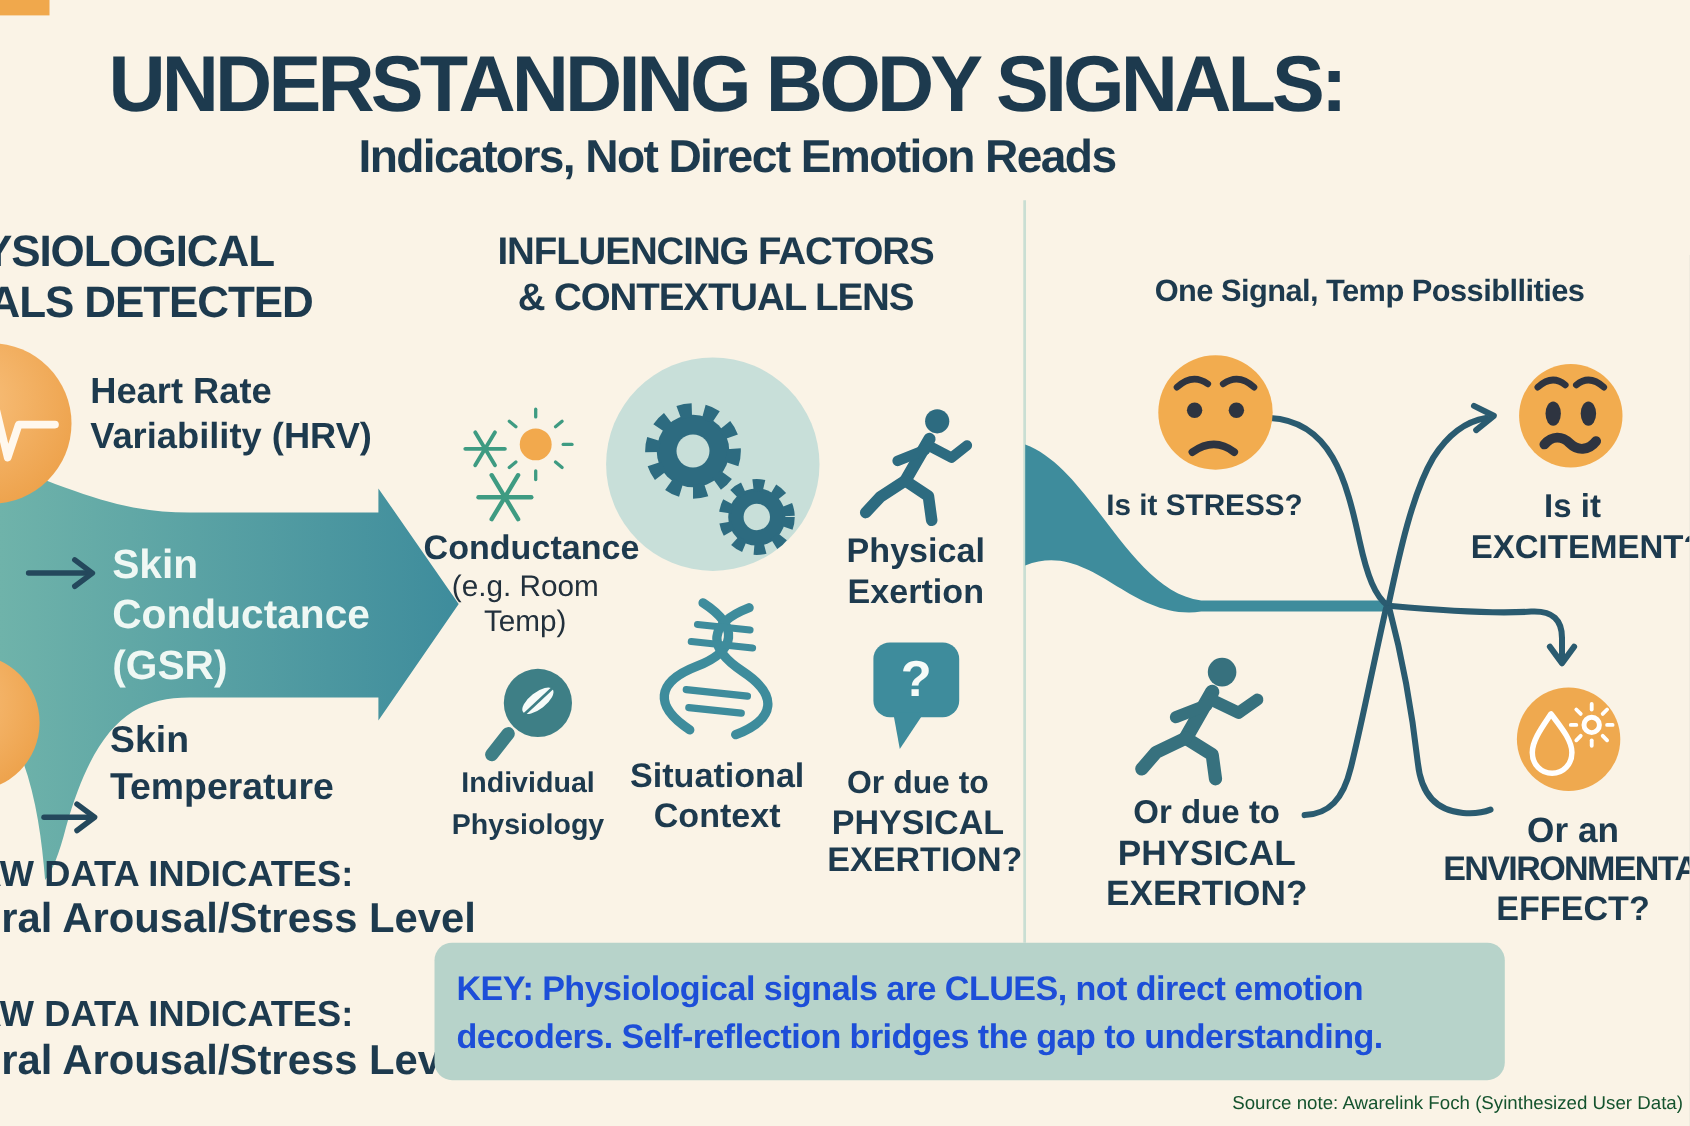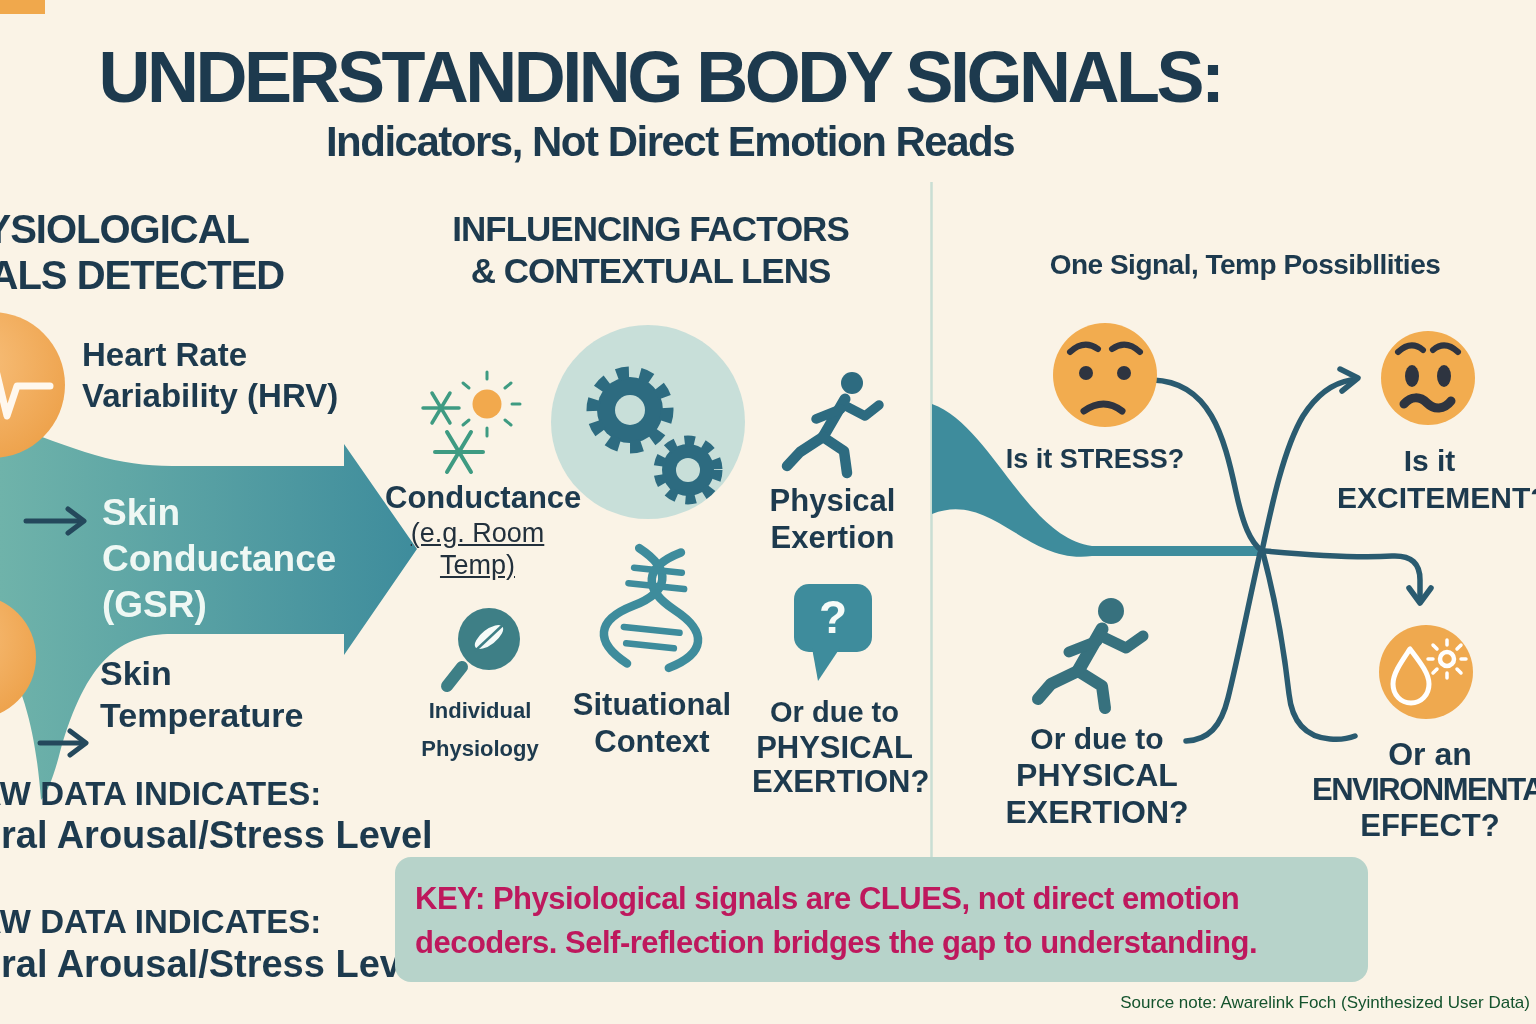"(e.g. Room" .env-sub { text-decoration: underline -> none }
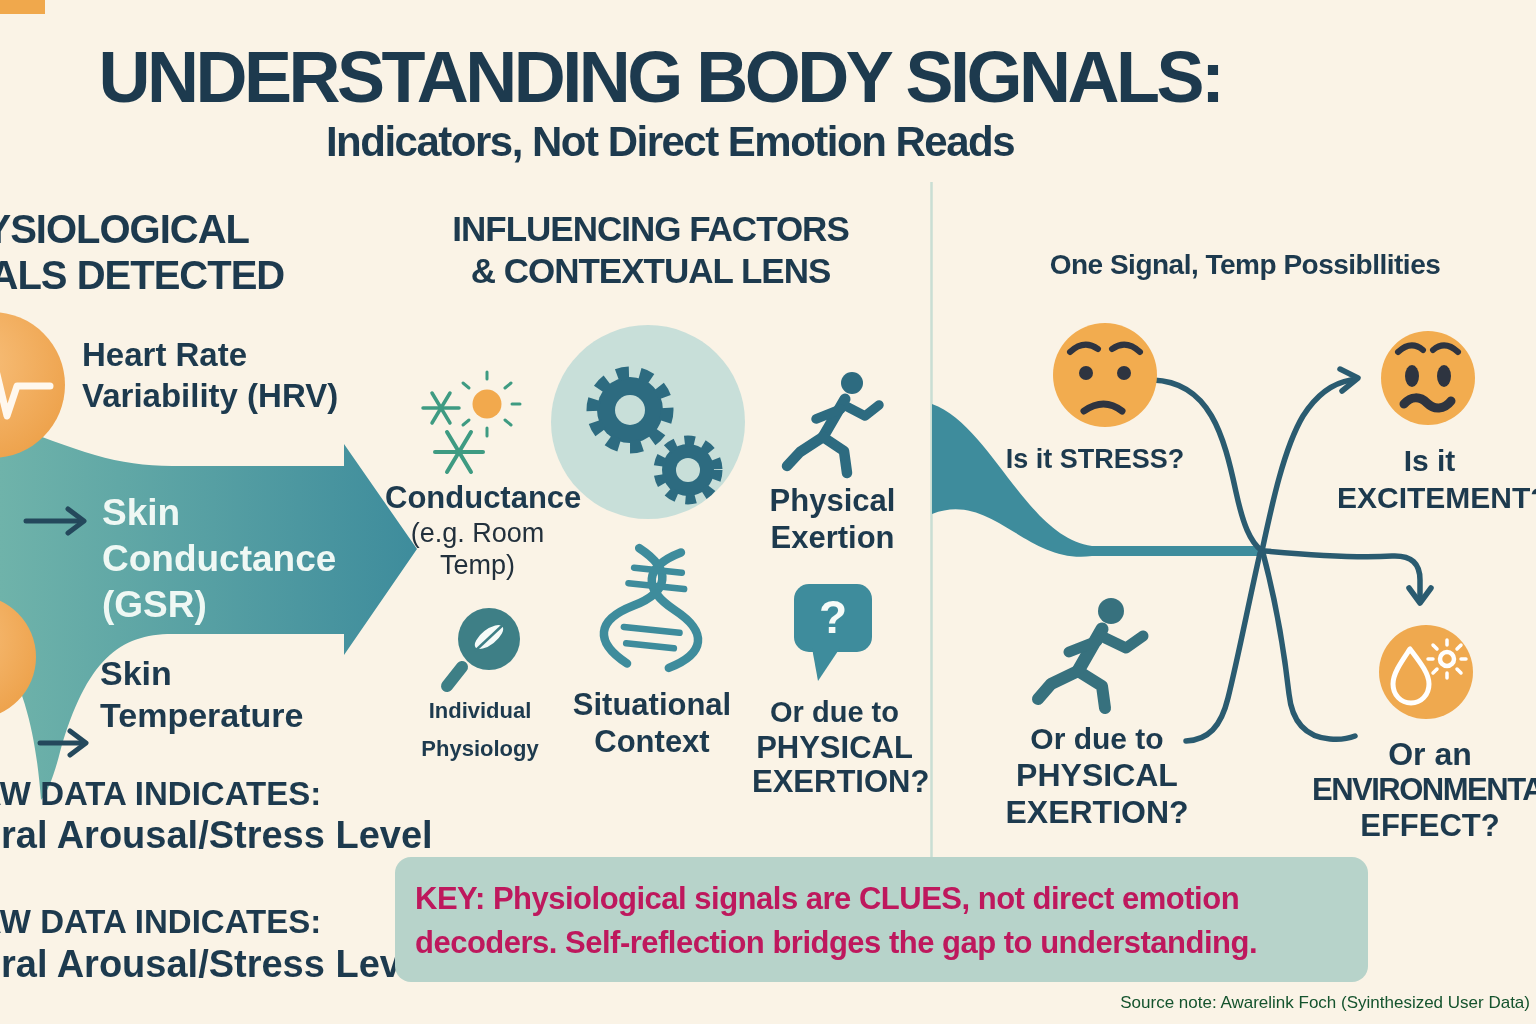"Individual" .individual { font-size: 22px -> 26px }
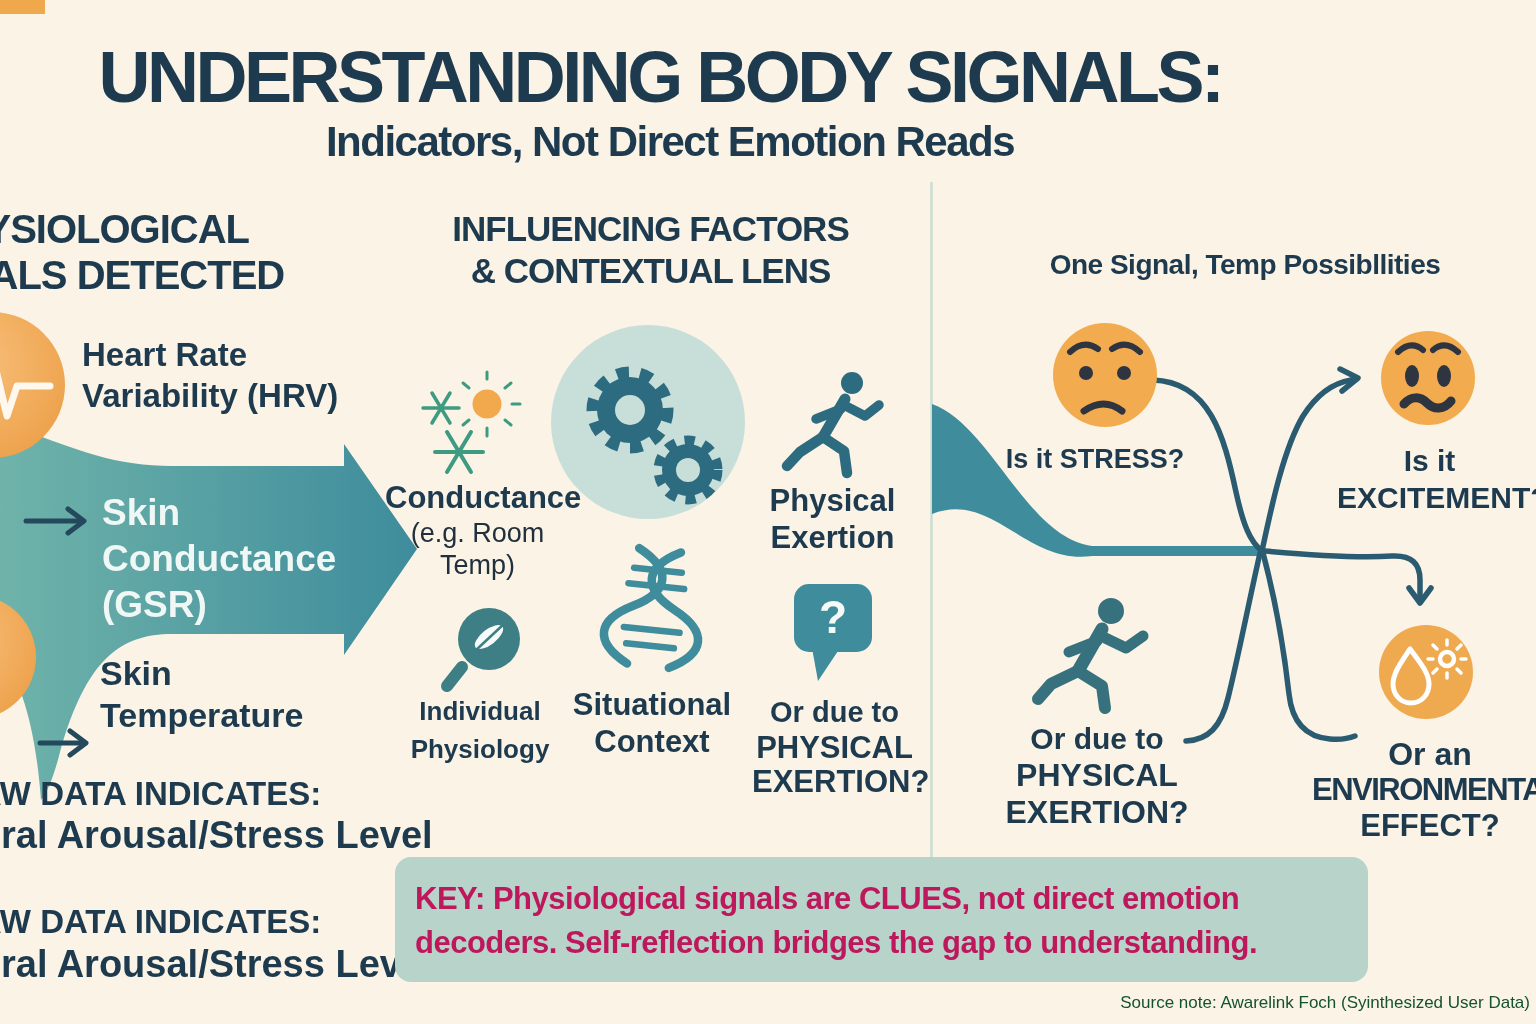"KEY: Physiological signals are CLUES," .key-line { color: #be185d -> #1d4ed8 }
